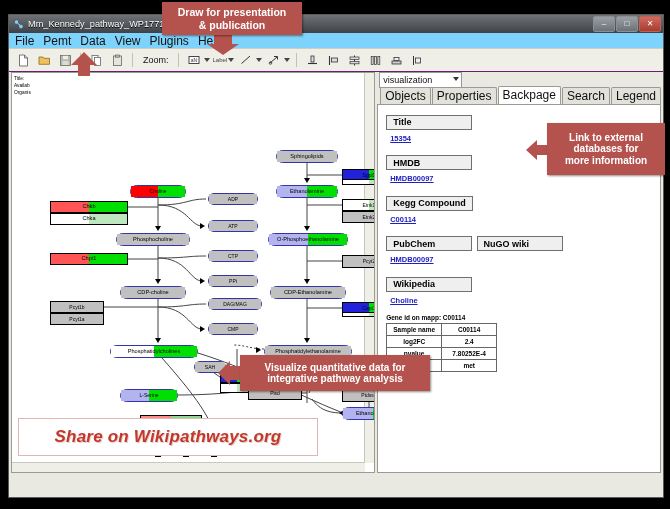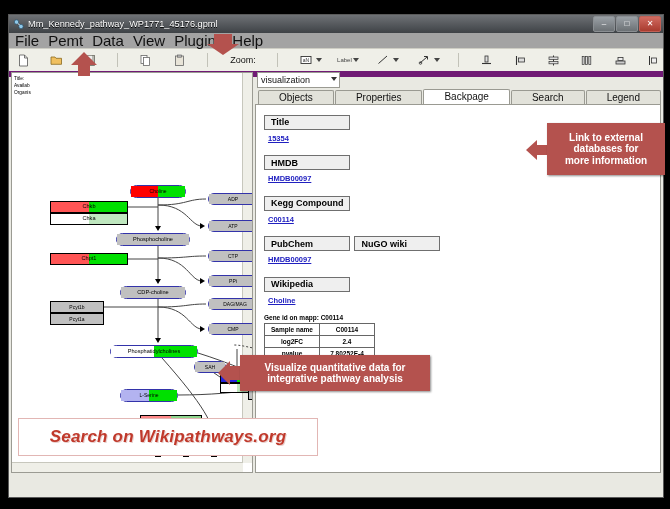"Draw for presentation" div.callout { html: none -> <div> <span>Draw for presentation &amp; publication</span> </div> }
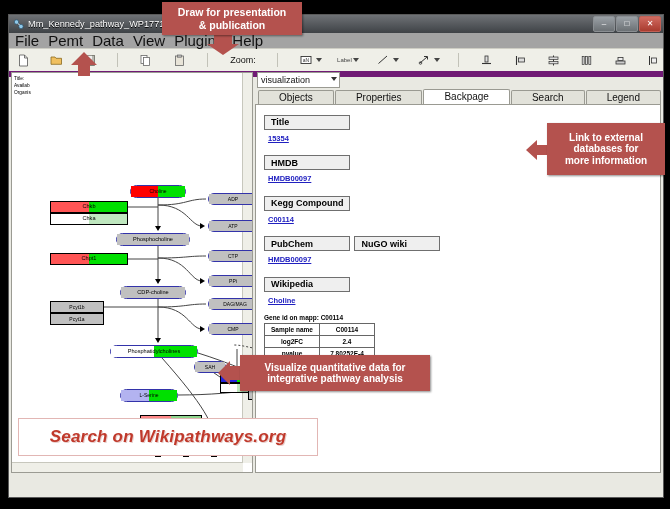"File" .menubar { background: #a3a3a3 -> #7dd3fc; font-size: 15px -> 12px }
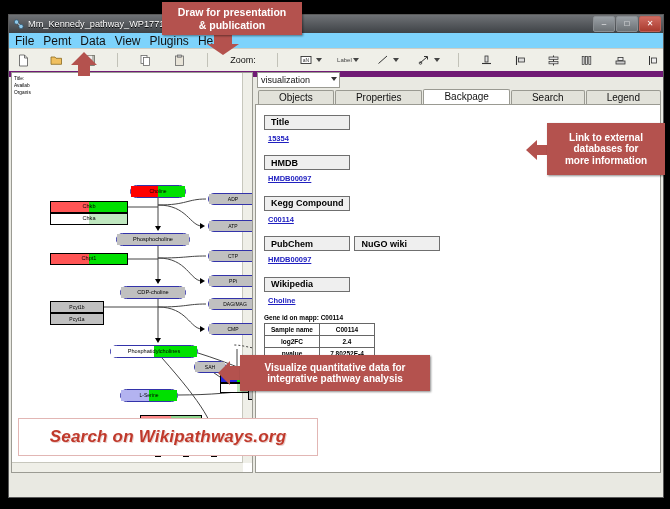"Zoom:" .toolbar { border-bottom: 6px solid #701a75 -> 1px solid #701a75; justify-content: space-between -> none }
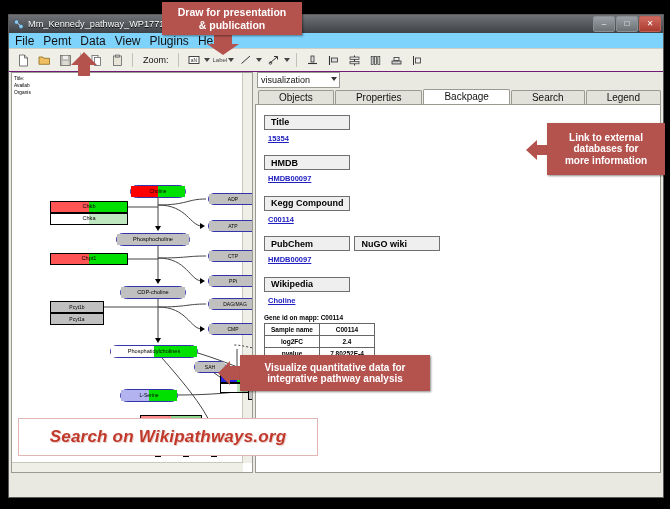"Objects" .tab { font-size: 10px -> 12px; padding: 1px 20px -> 1px 4px }
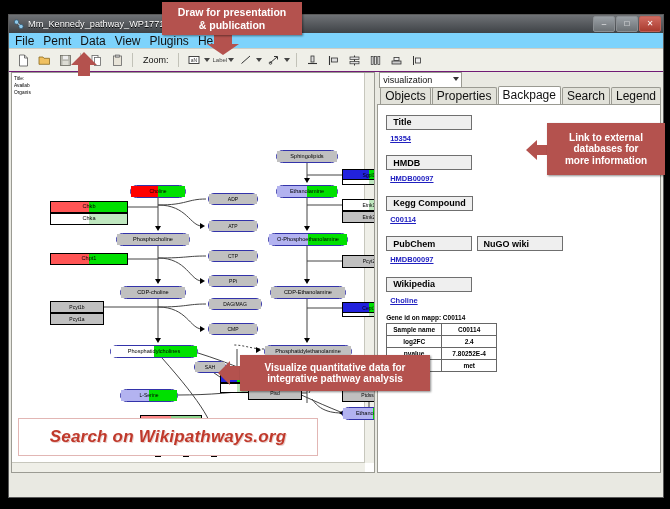"Search on Wikipathways.org" span { text: Search -> Share }
